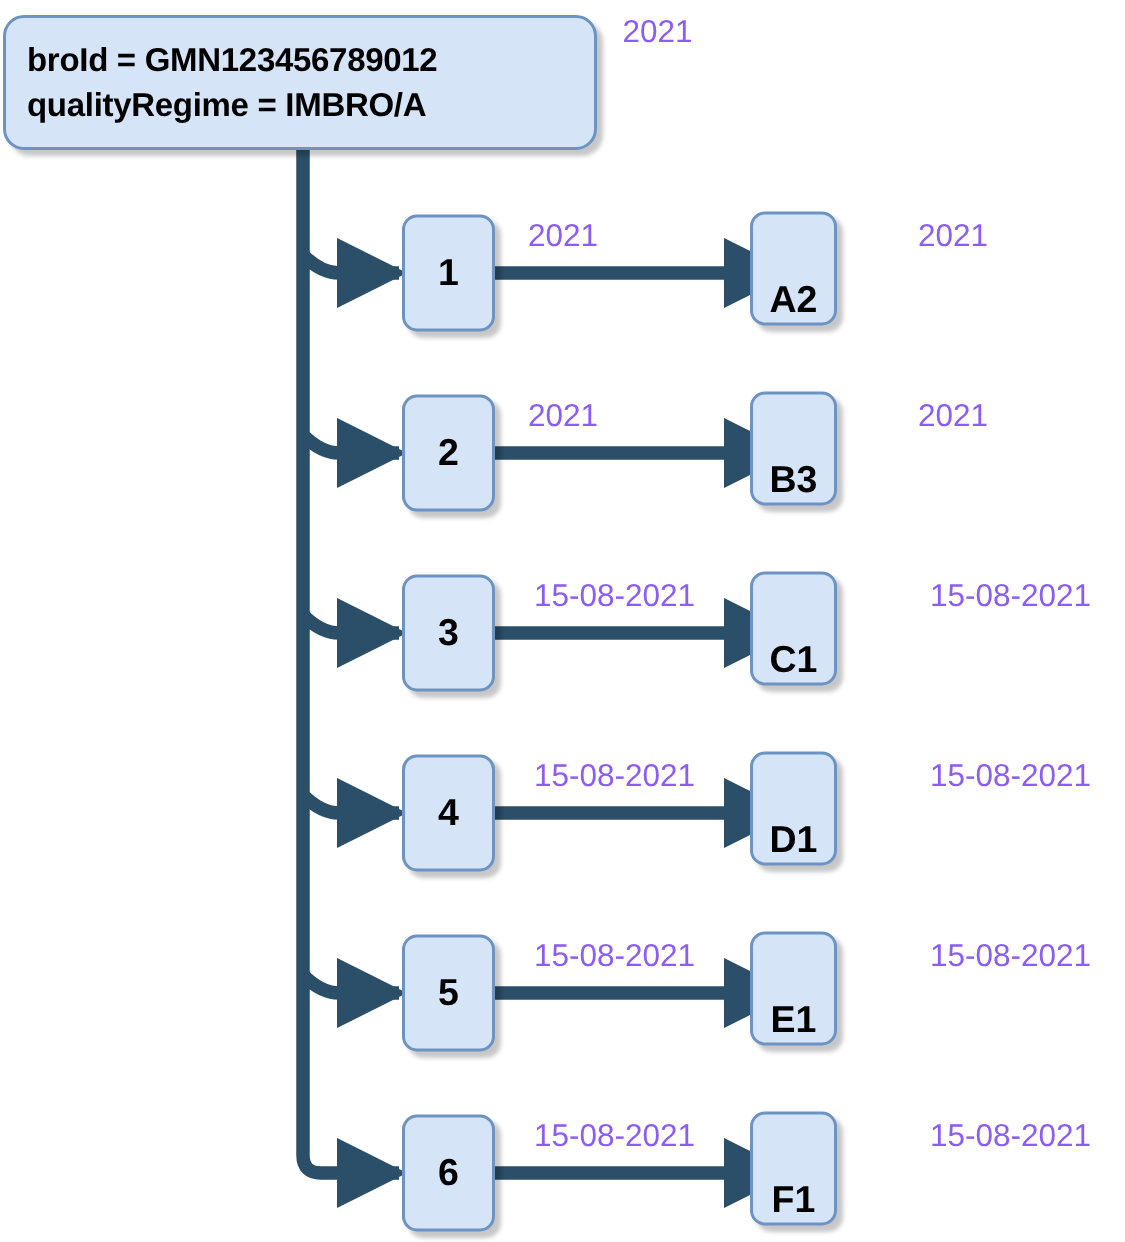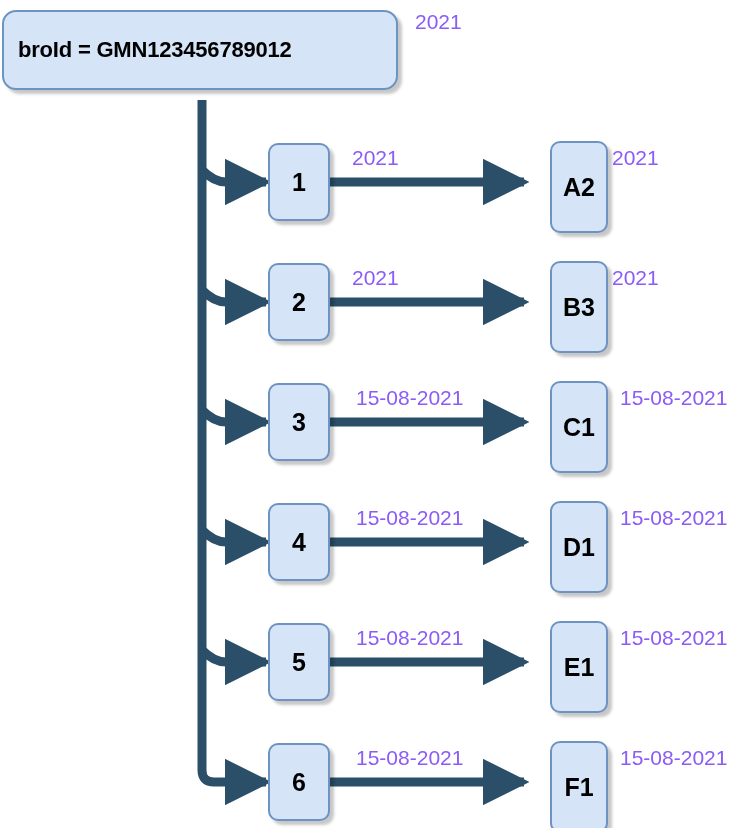"broId = GMN123456789012" .root-node { height: 80px -> 90px }
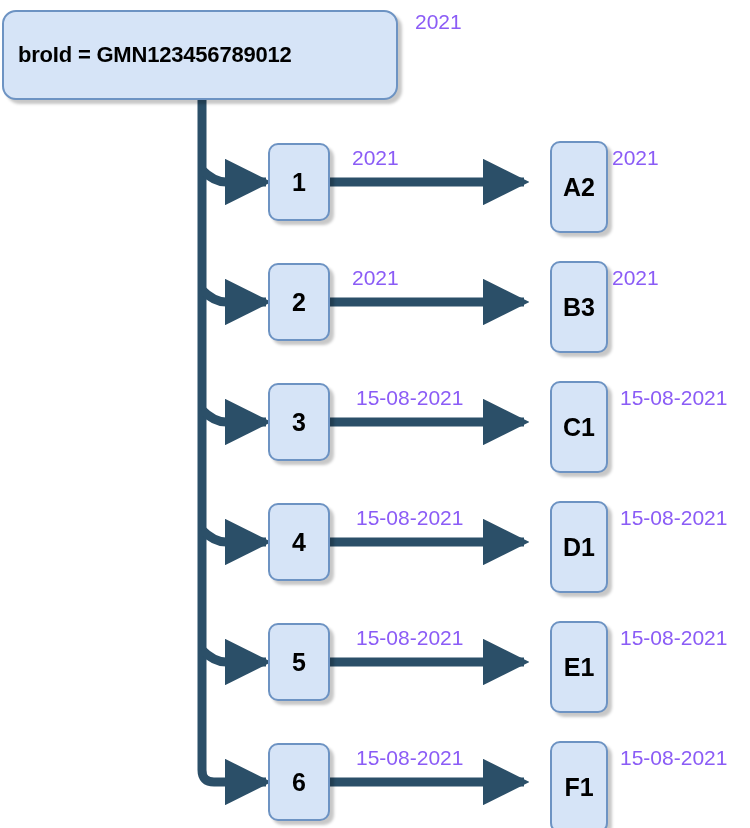"qualityRegime = IMBRO/A" span.root-line { html: none -> <span>qualityRegime = IMBRO/A</span> }
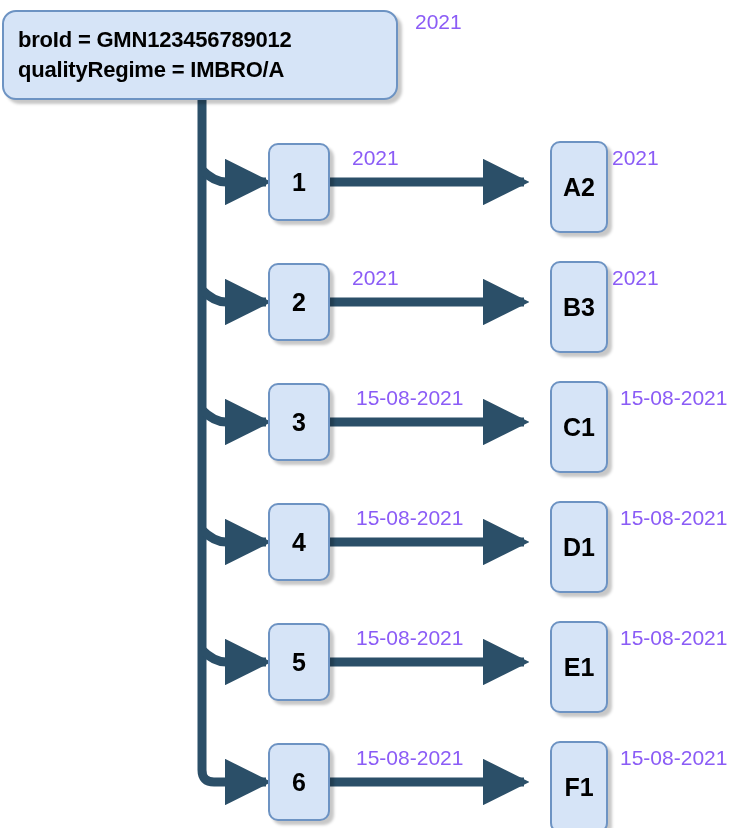"A2" .target-node { align-items: none -> flex-end; height: 92px -> 76px; left: 550px -> 500px }
